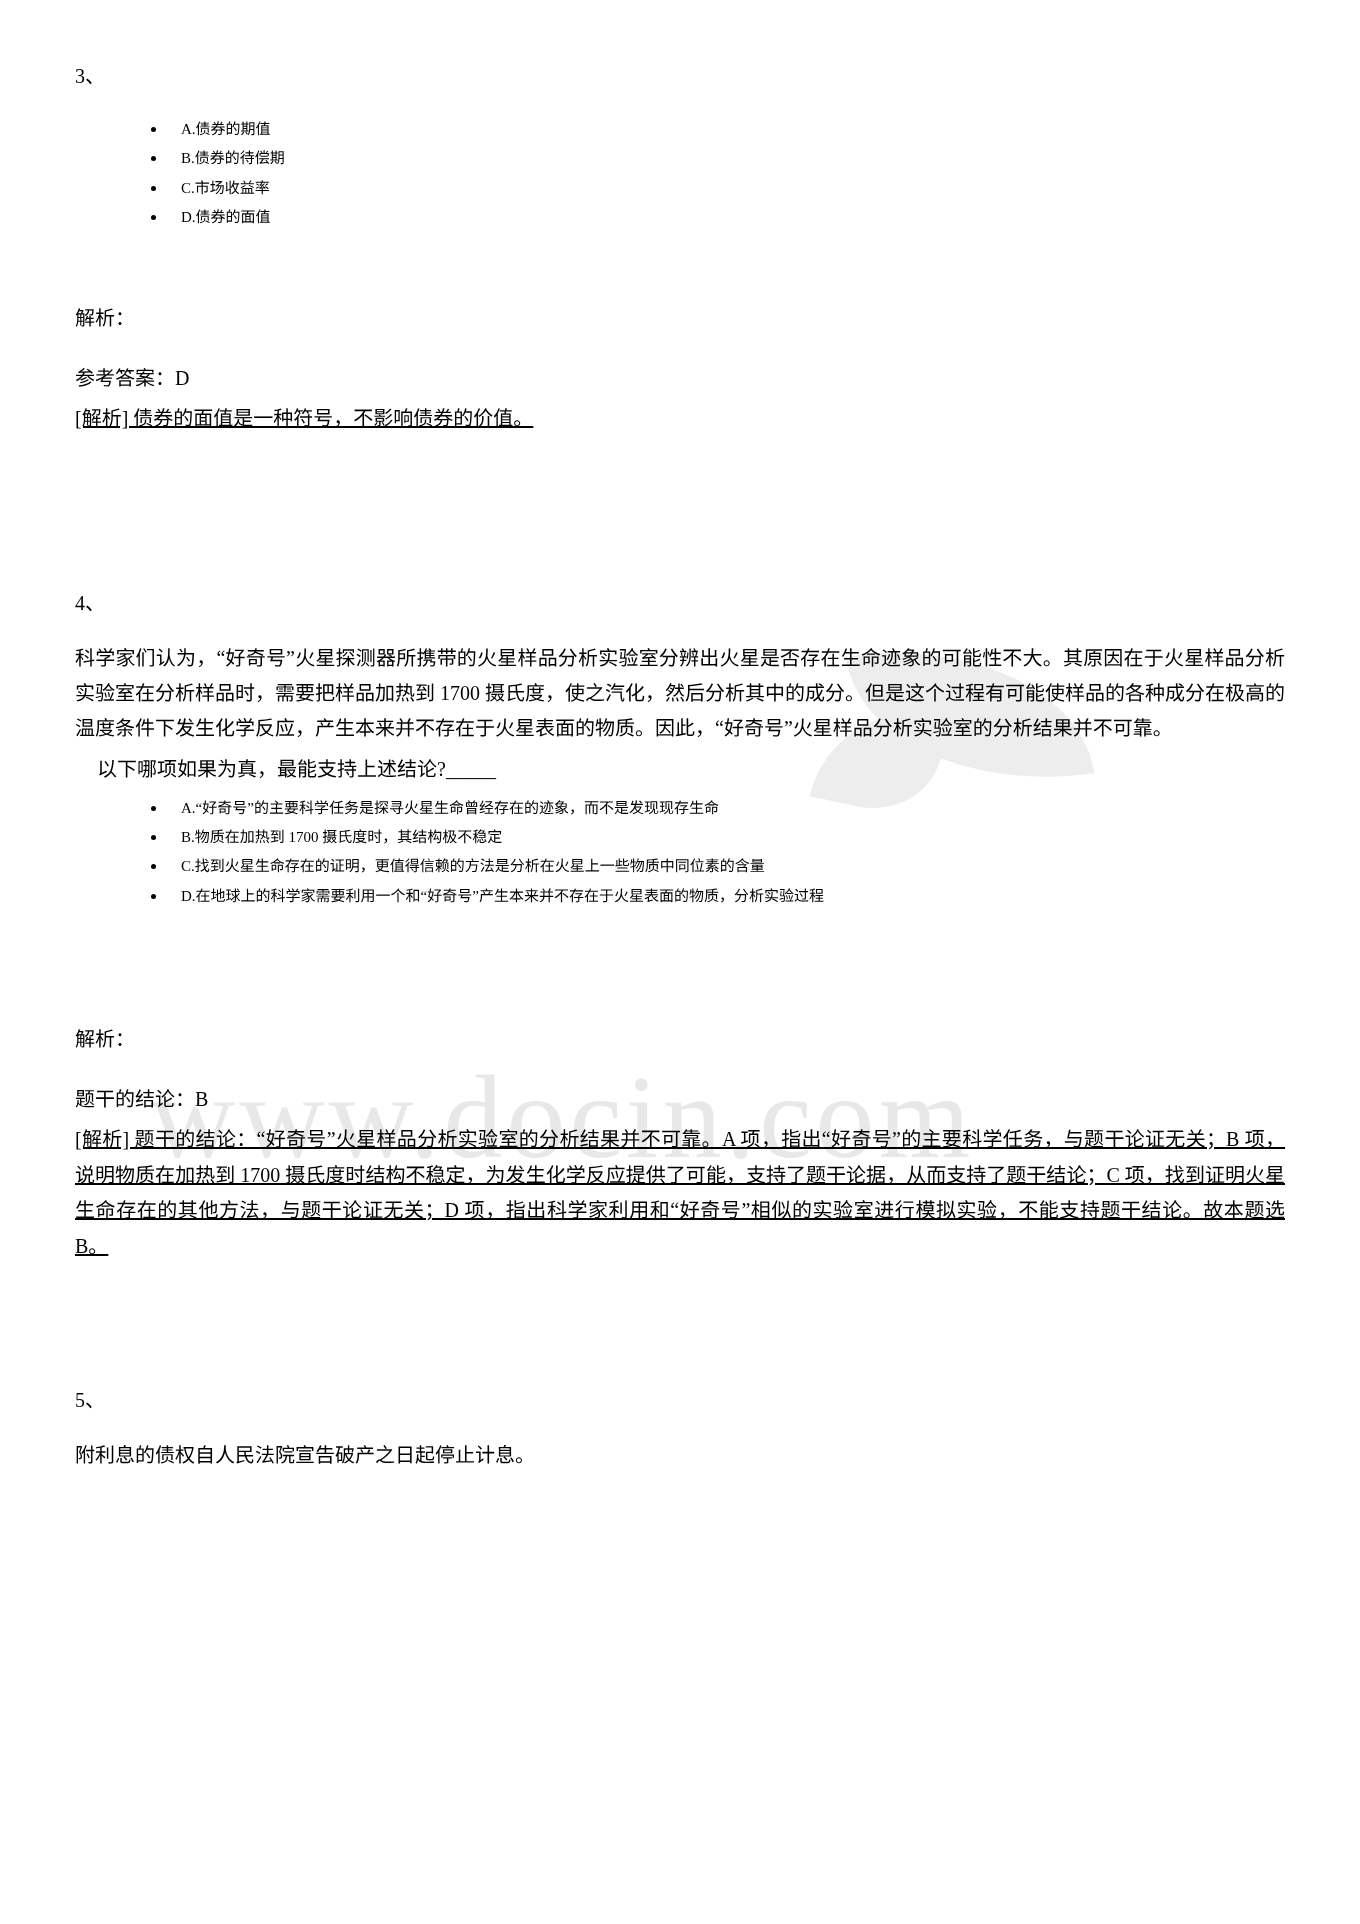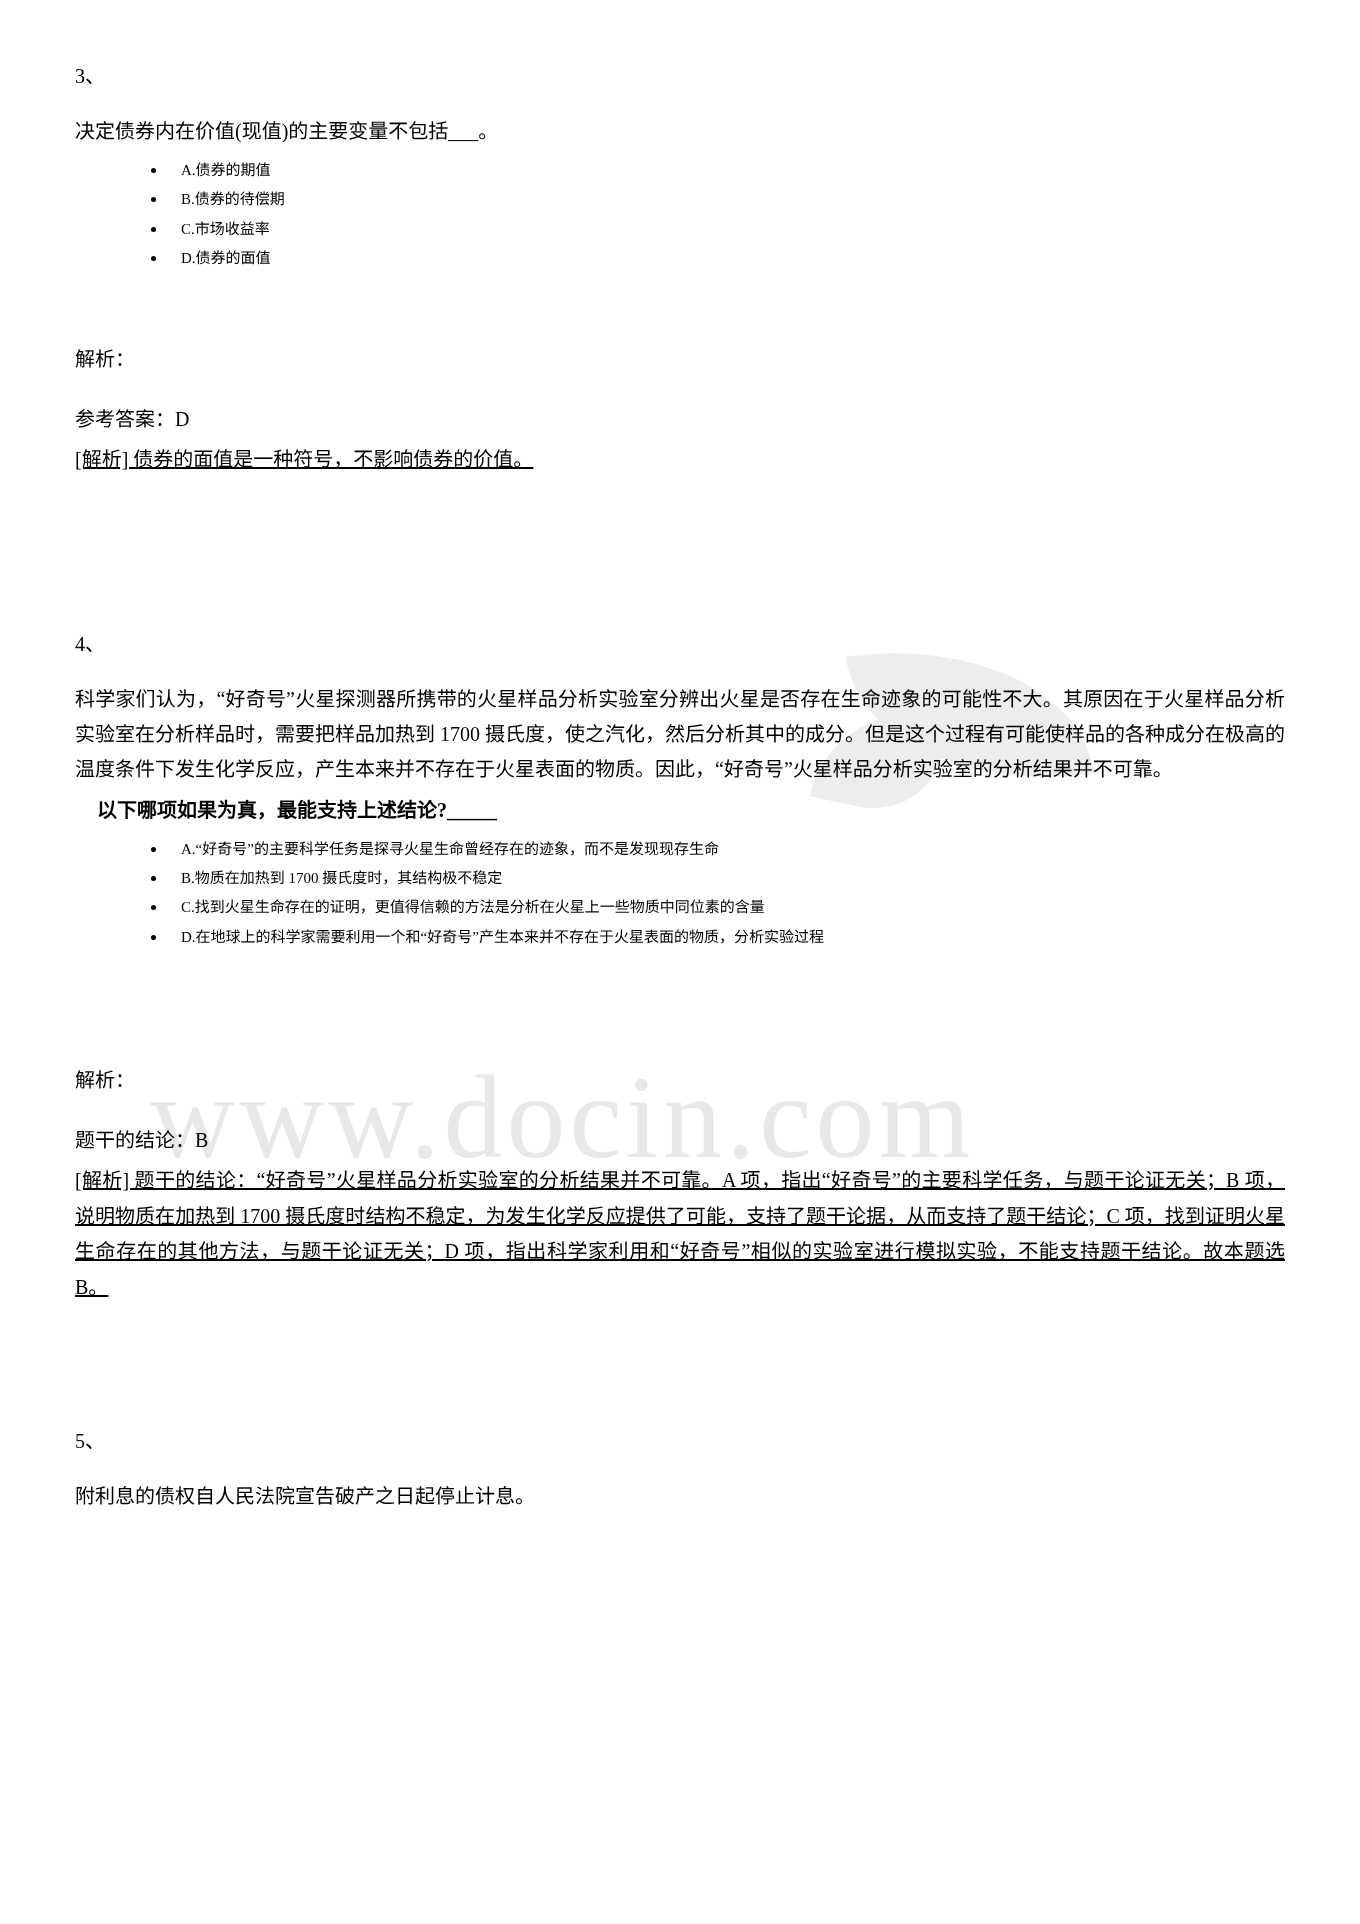"决定债券内在价值(现值)的主要变量不包括___。" p.stem { html: <p>决定债券内在价值(现值)的主要变量不包括___。</p> -> none }
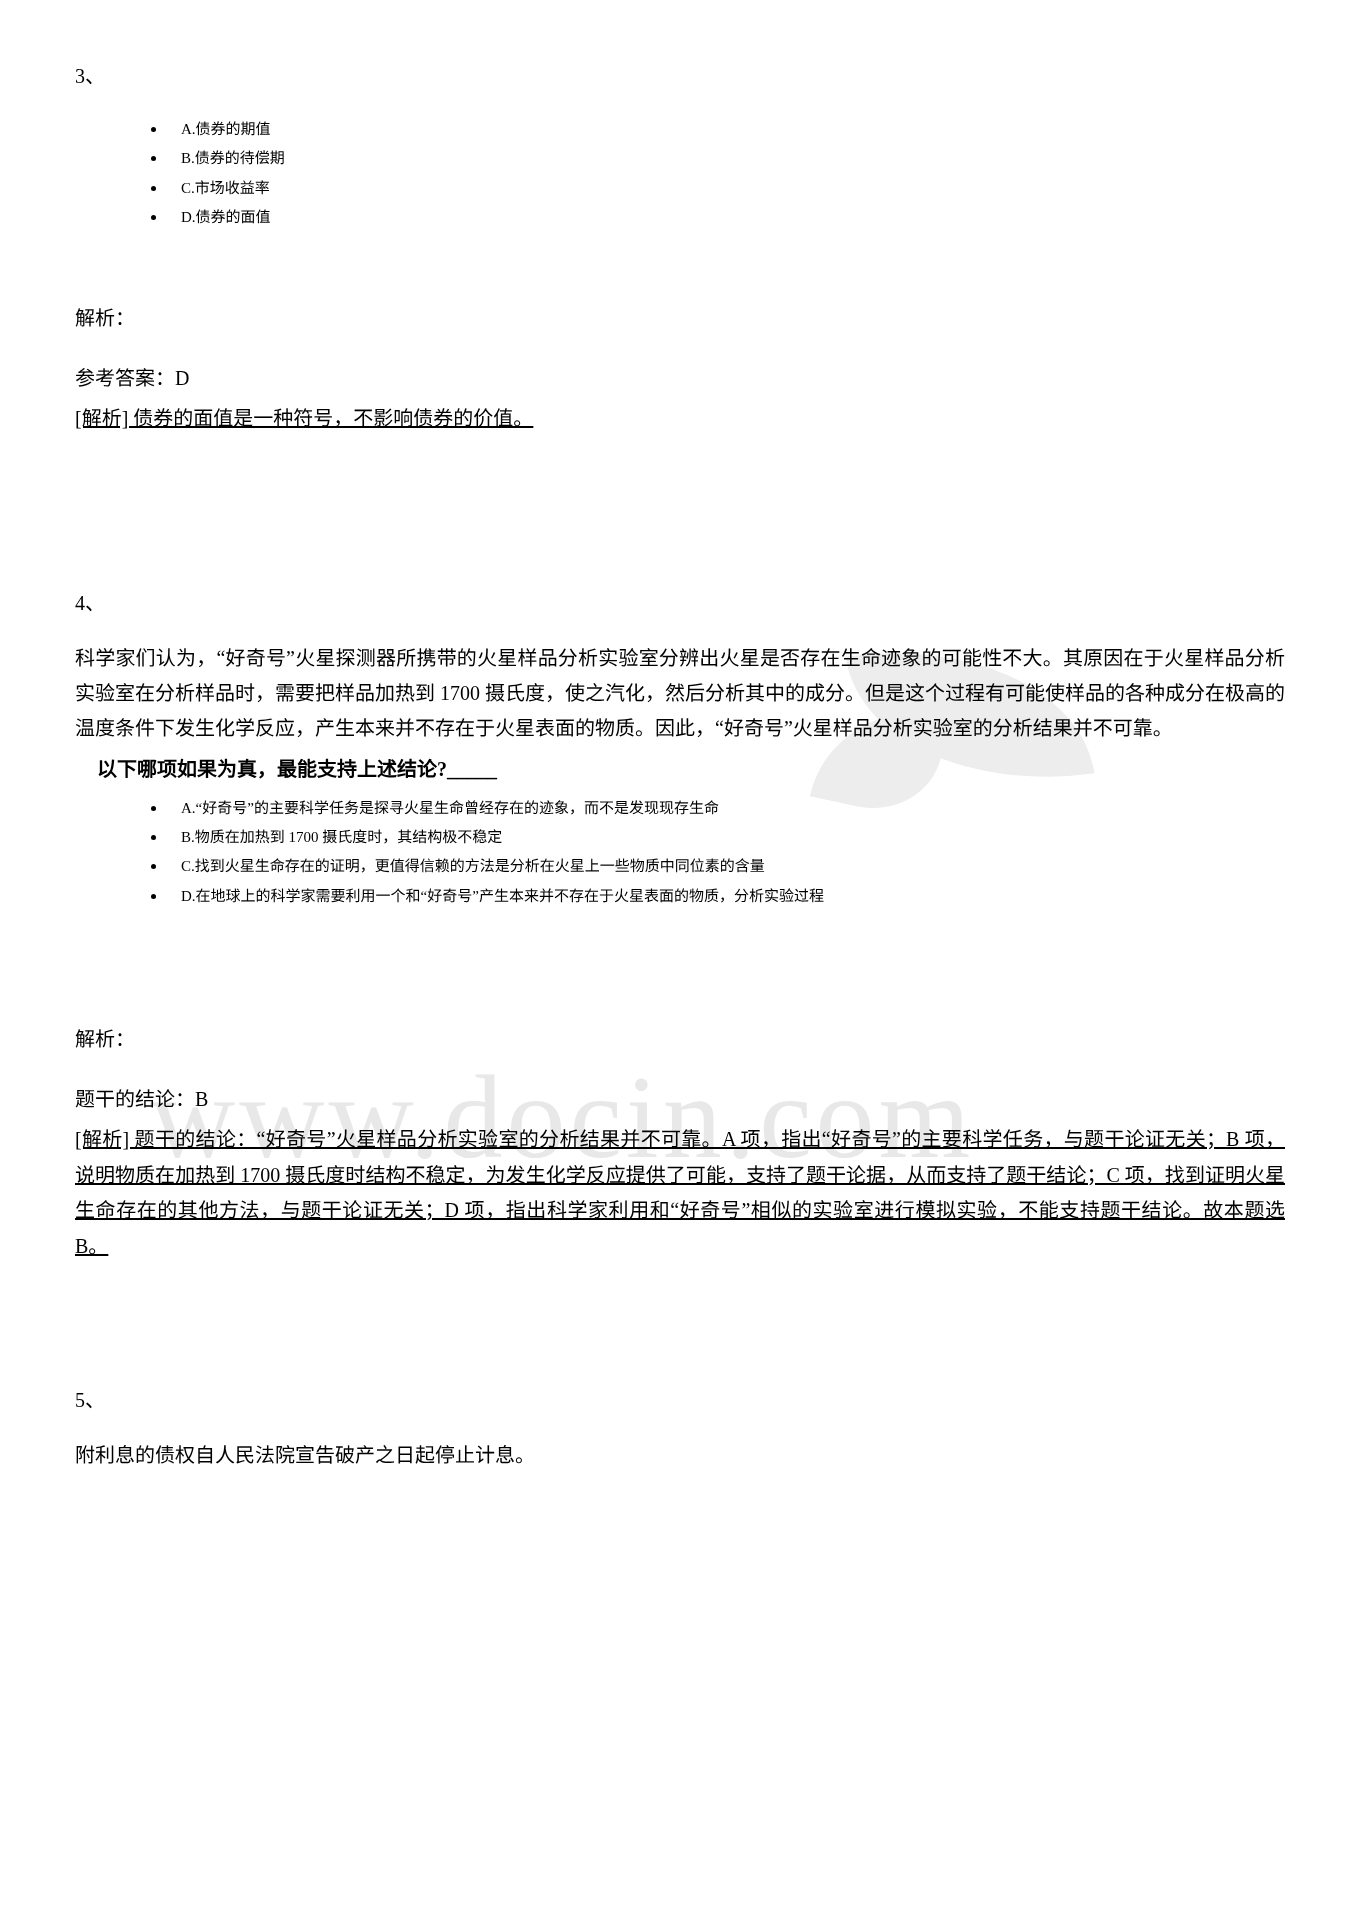"以下哪项如果为真，最能支持上述结论?_____" .sub-stem { font-weight: bold -> none }
